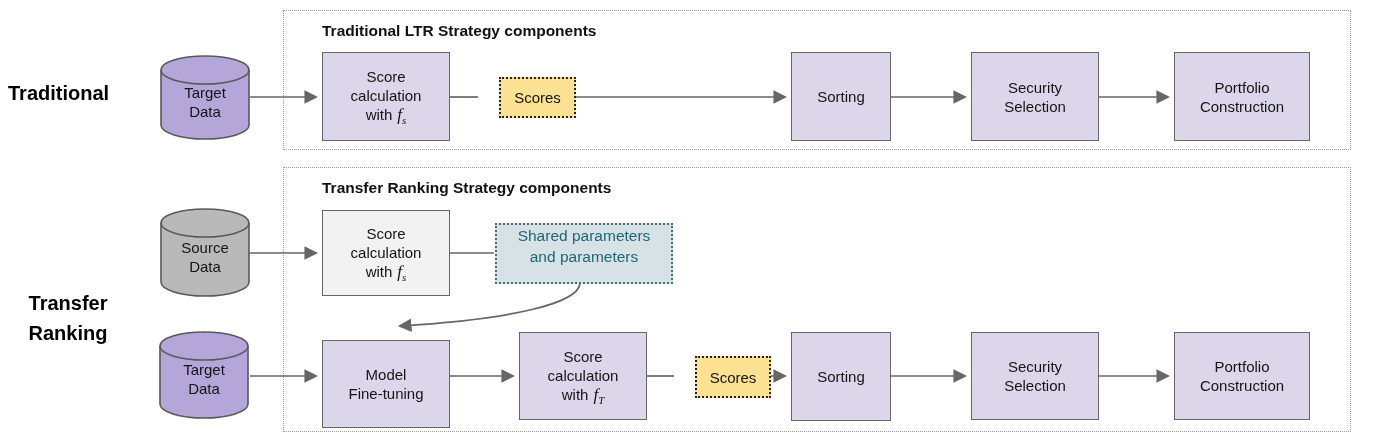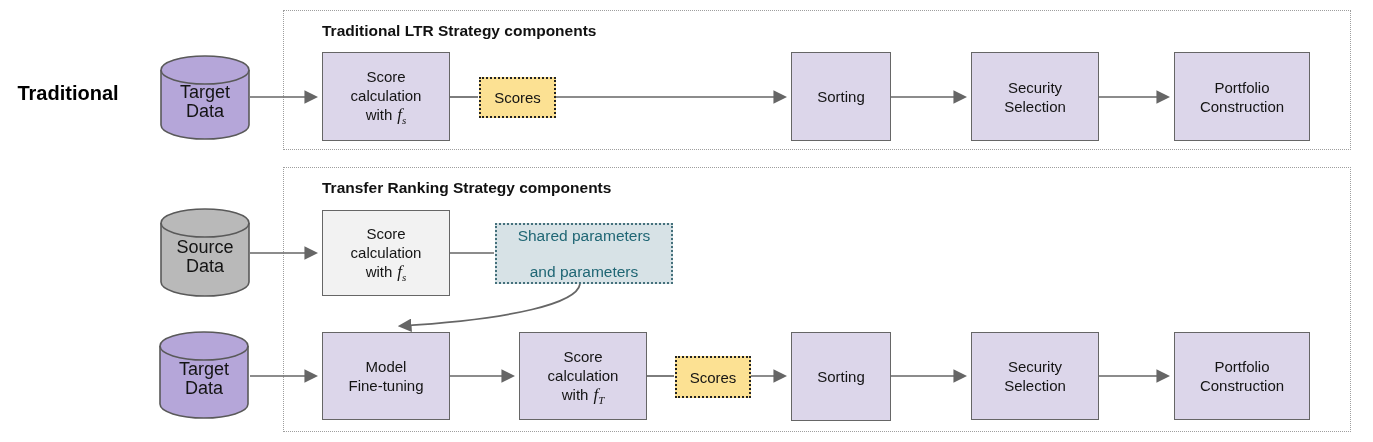"Traditional" .row-label { text-align: center -> left }
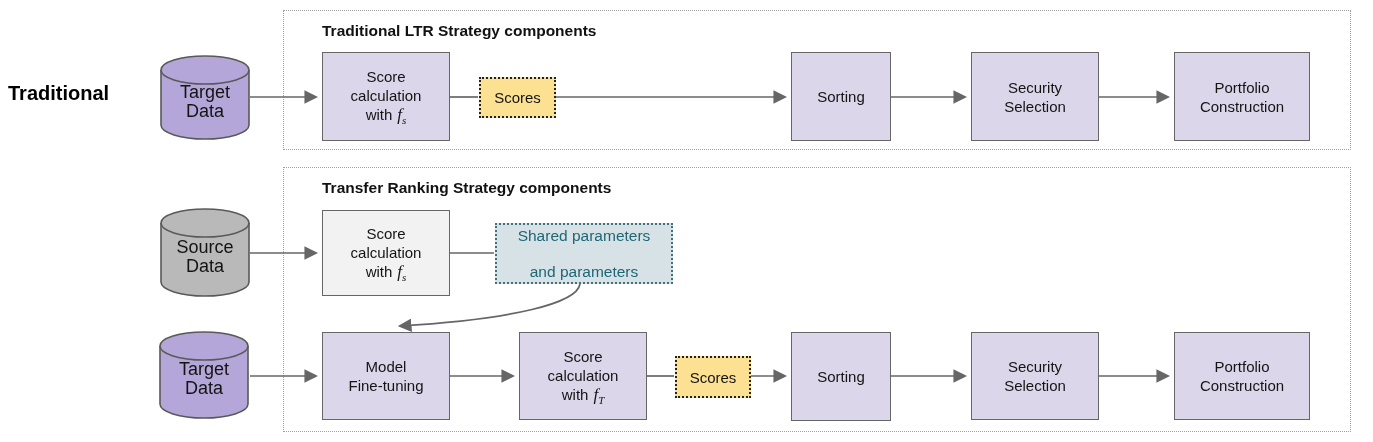"Target" .cyl-label { font-size: 18px -> 15px }
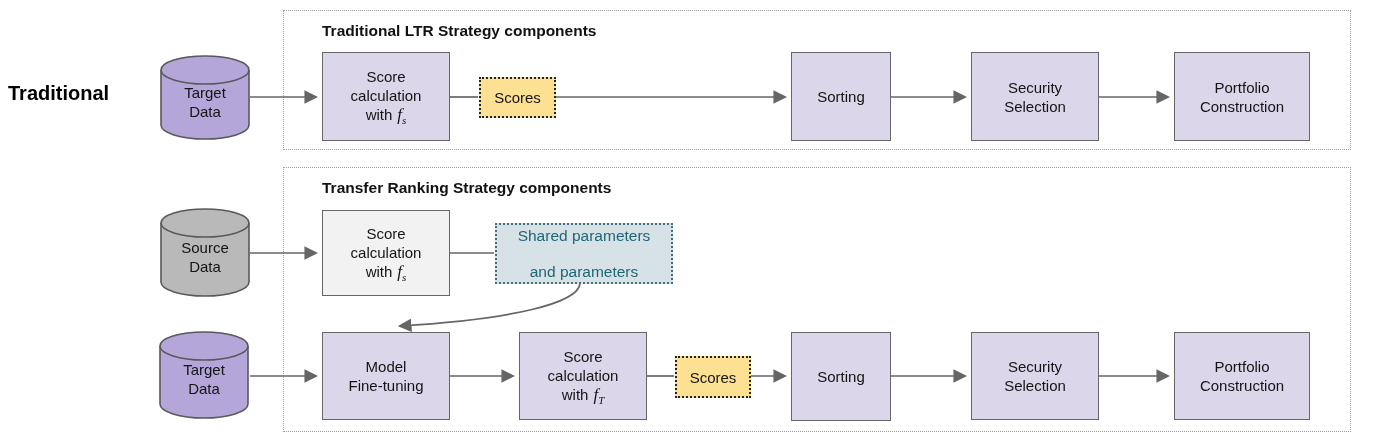"Scores" .badge { margin-left: none -> 20px }
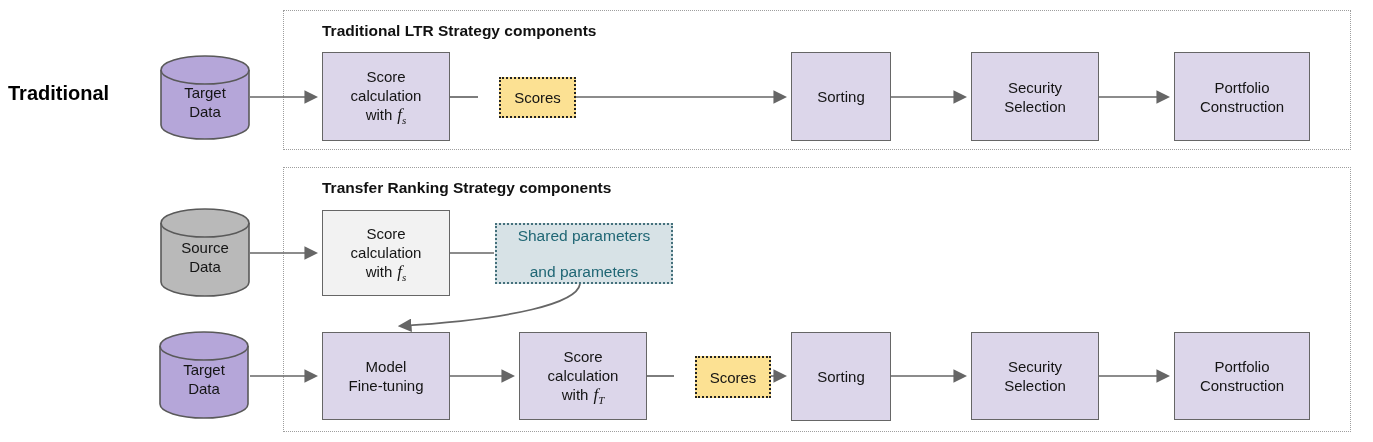"Shared parameters" .shared { justify-content: space-between -> flex-start }
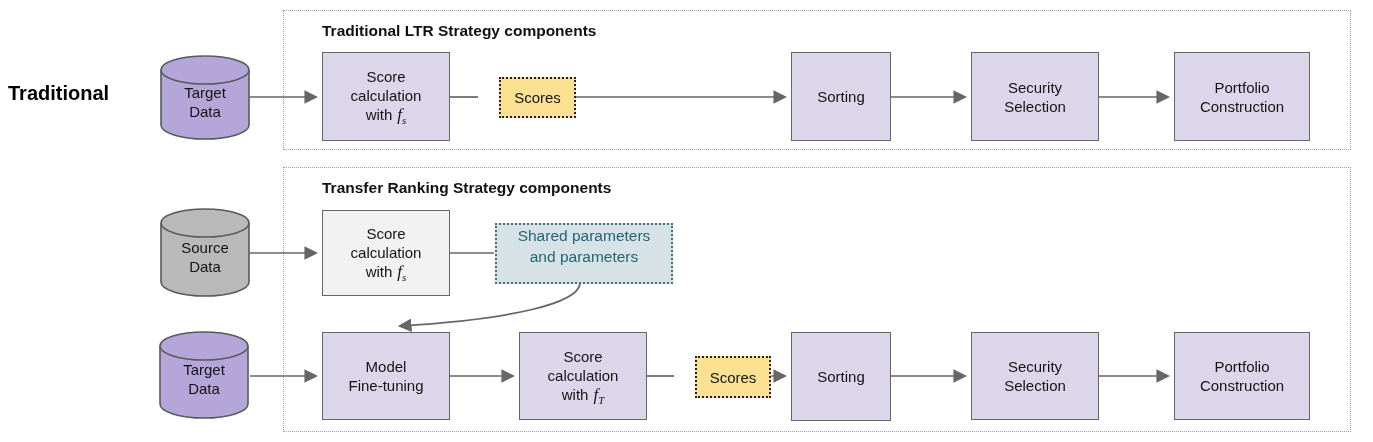"Transfer" div.row-label { html: none -> <div> <div>Transfer</div> <div>Ranking</div> </div> }
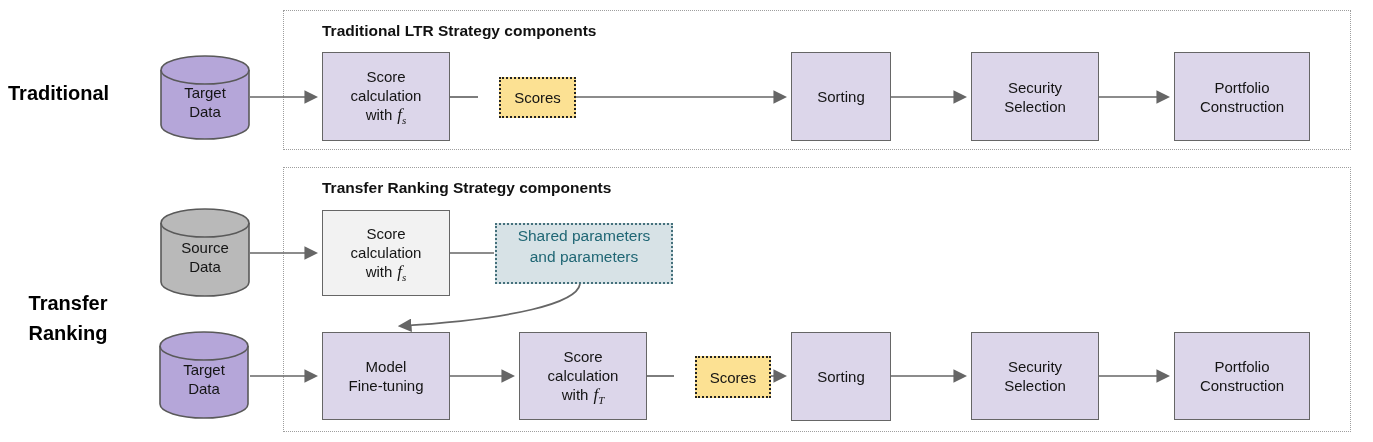"Model" div.node { top: 332px -> 340px }
